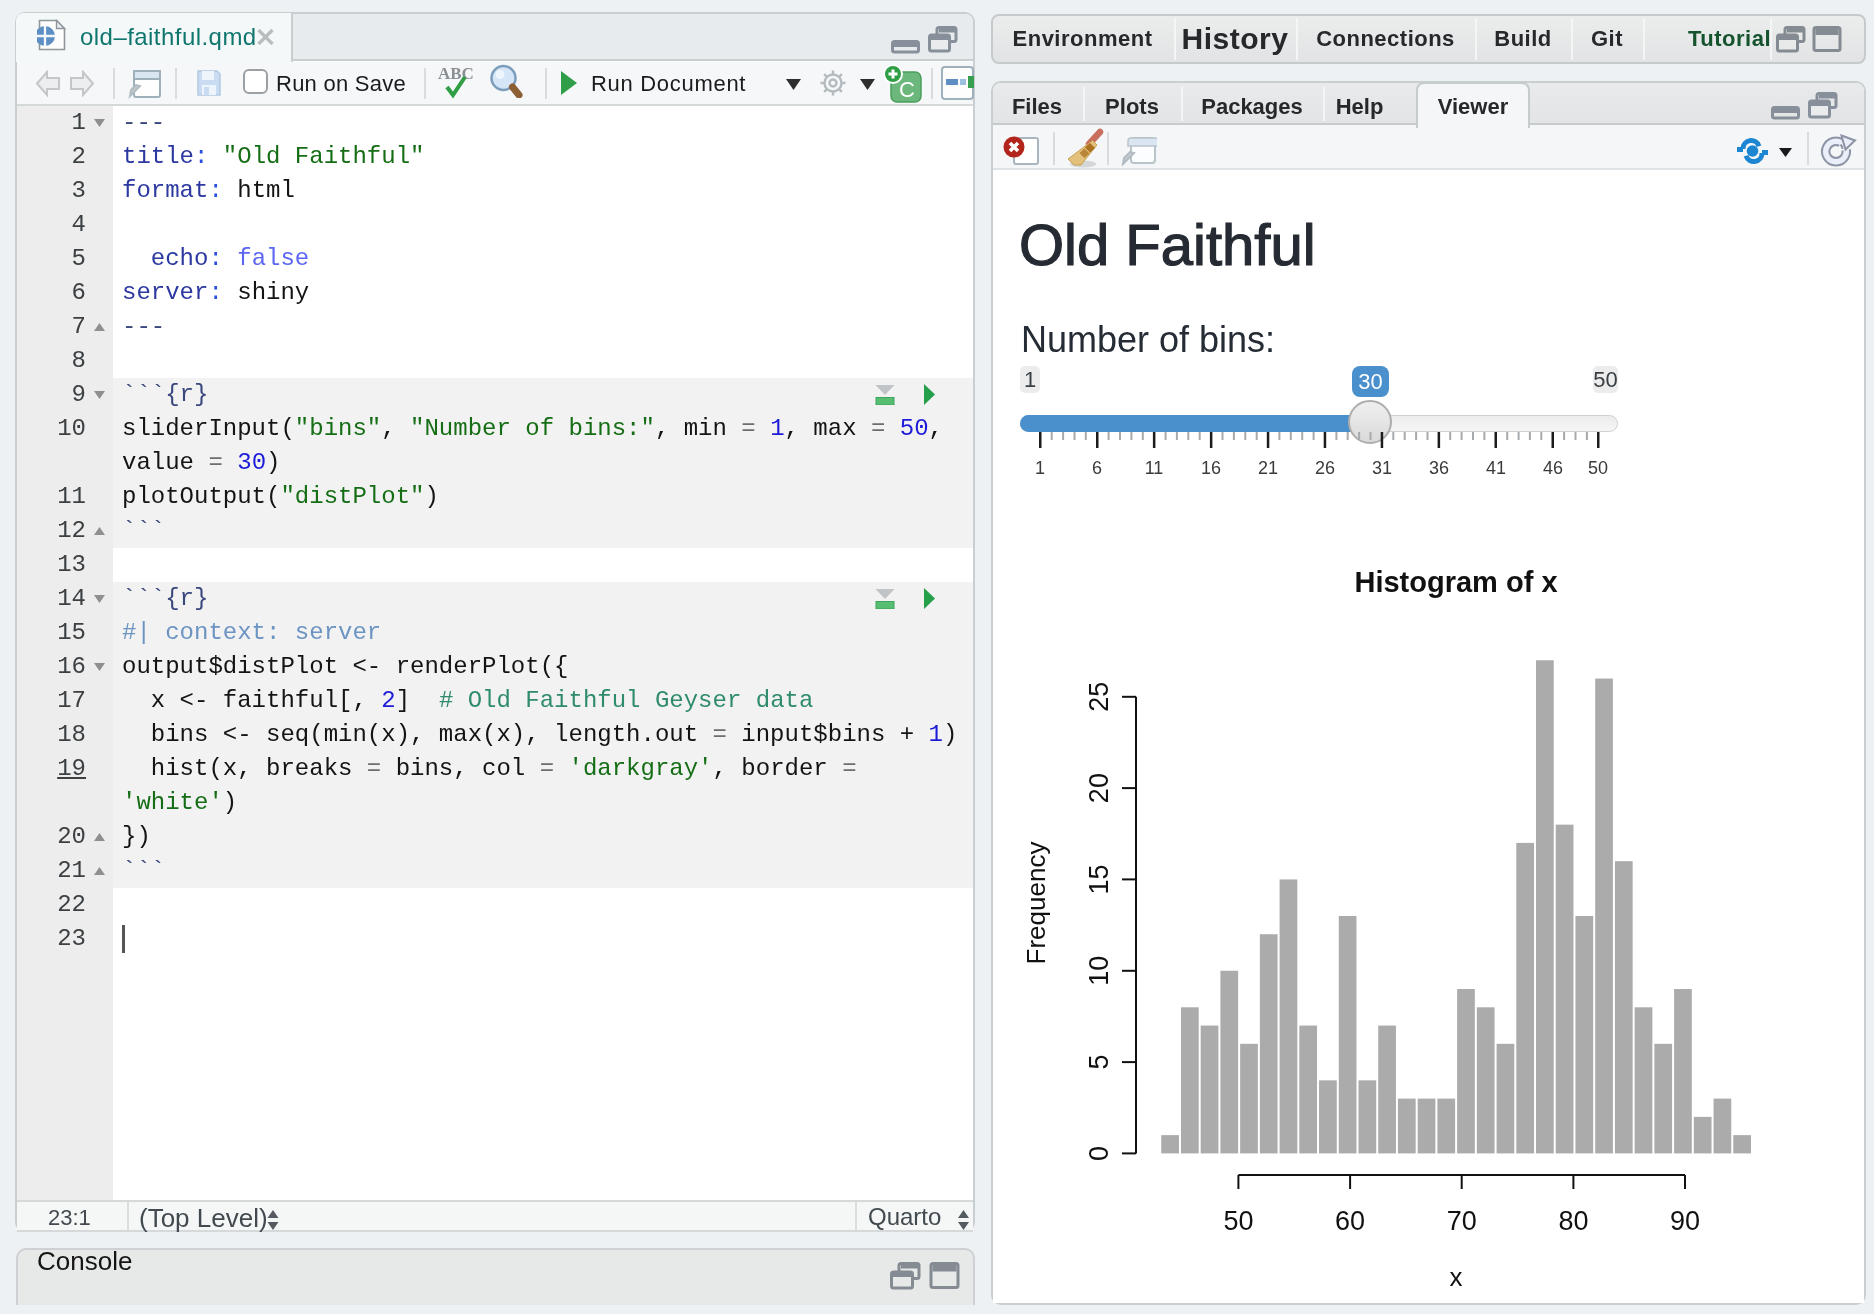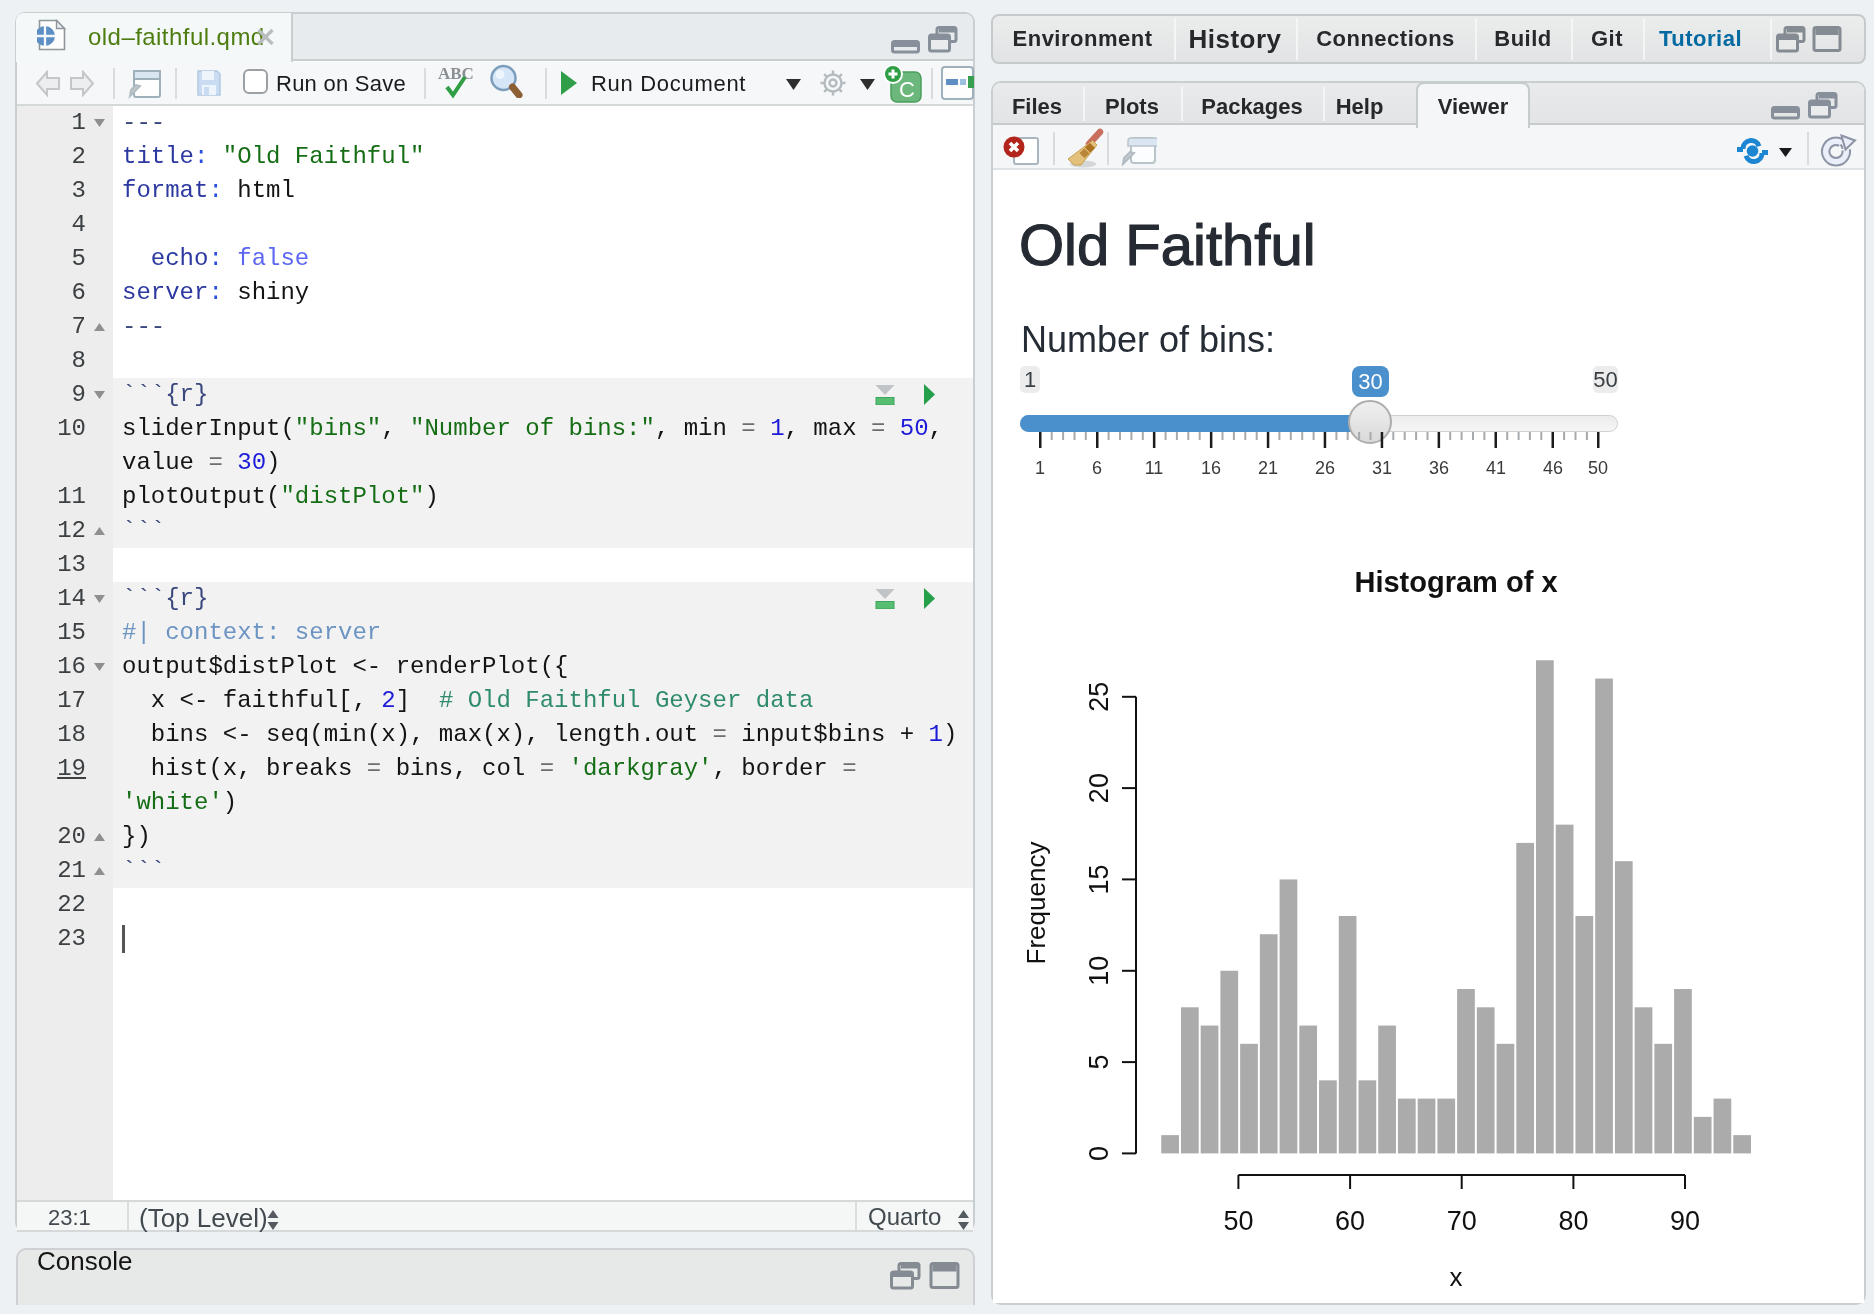"old–faithful.qmd" div.abs { color: #4d7c0f -> #0f766e; left: 88px -> 80px }
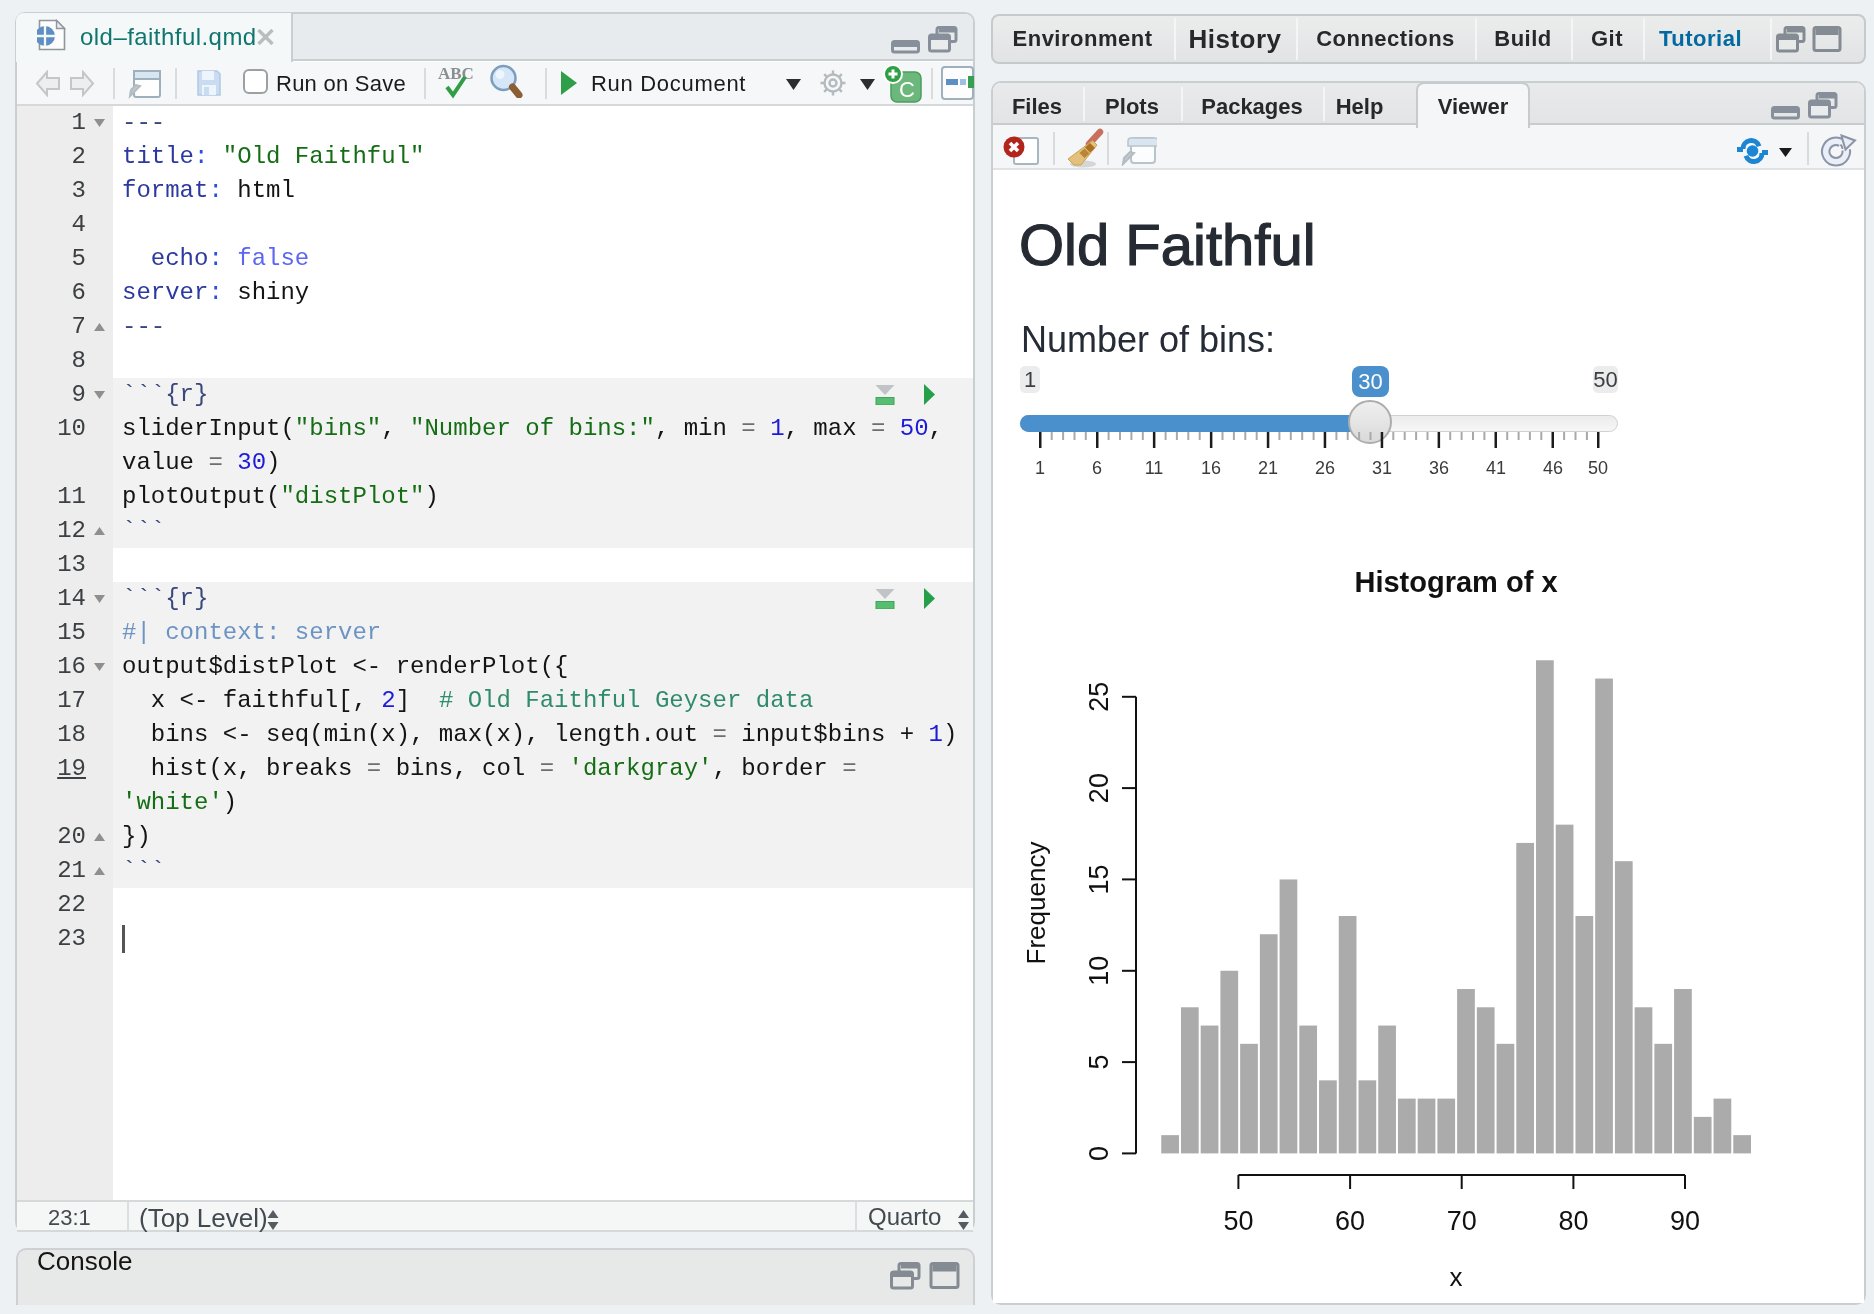"History" div.abs { font-size: 26px -> 30px }
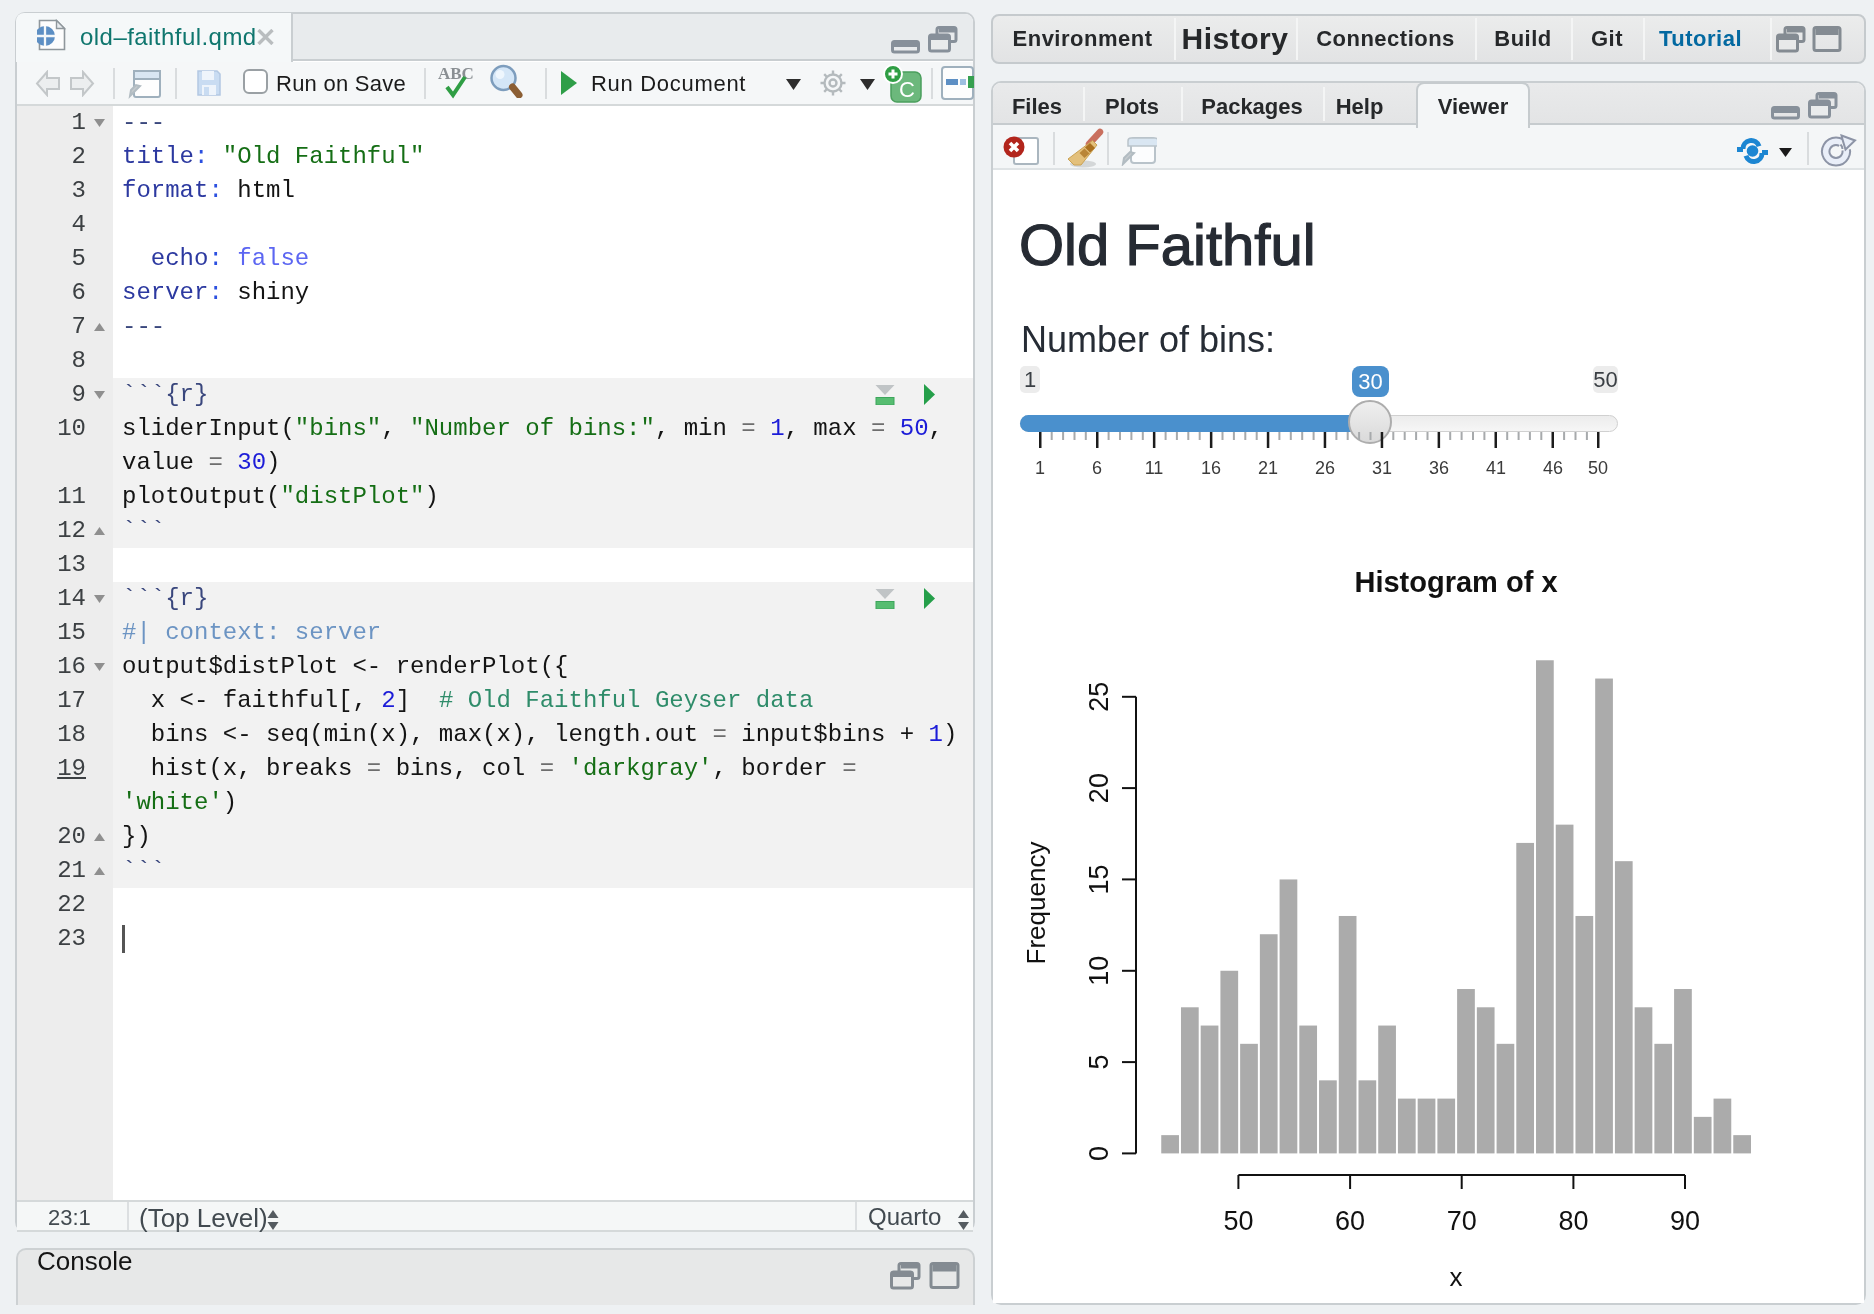"Tutorial" div.abs { color: #0369a1 -> #14532d; left: 1615px -> 1688px; text-align: right -> left }
